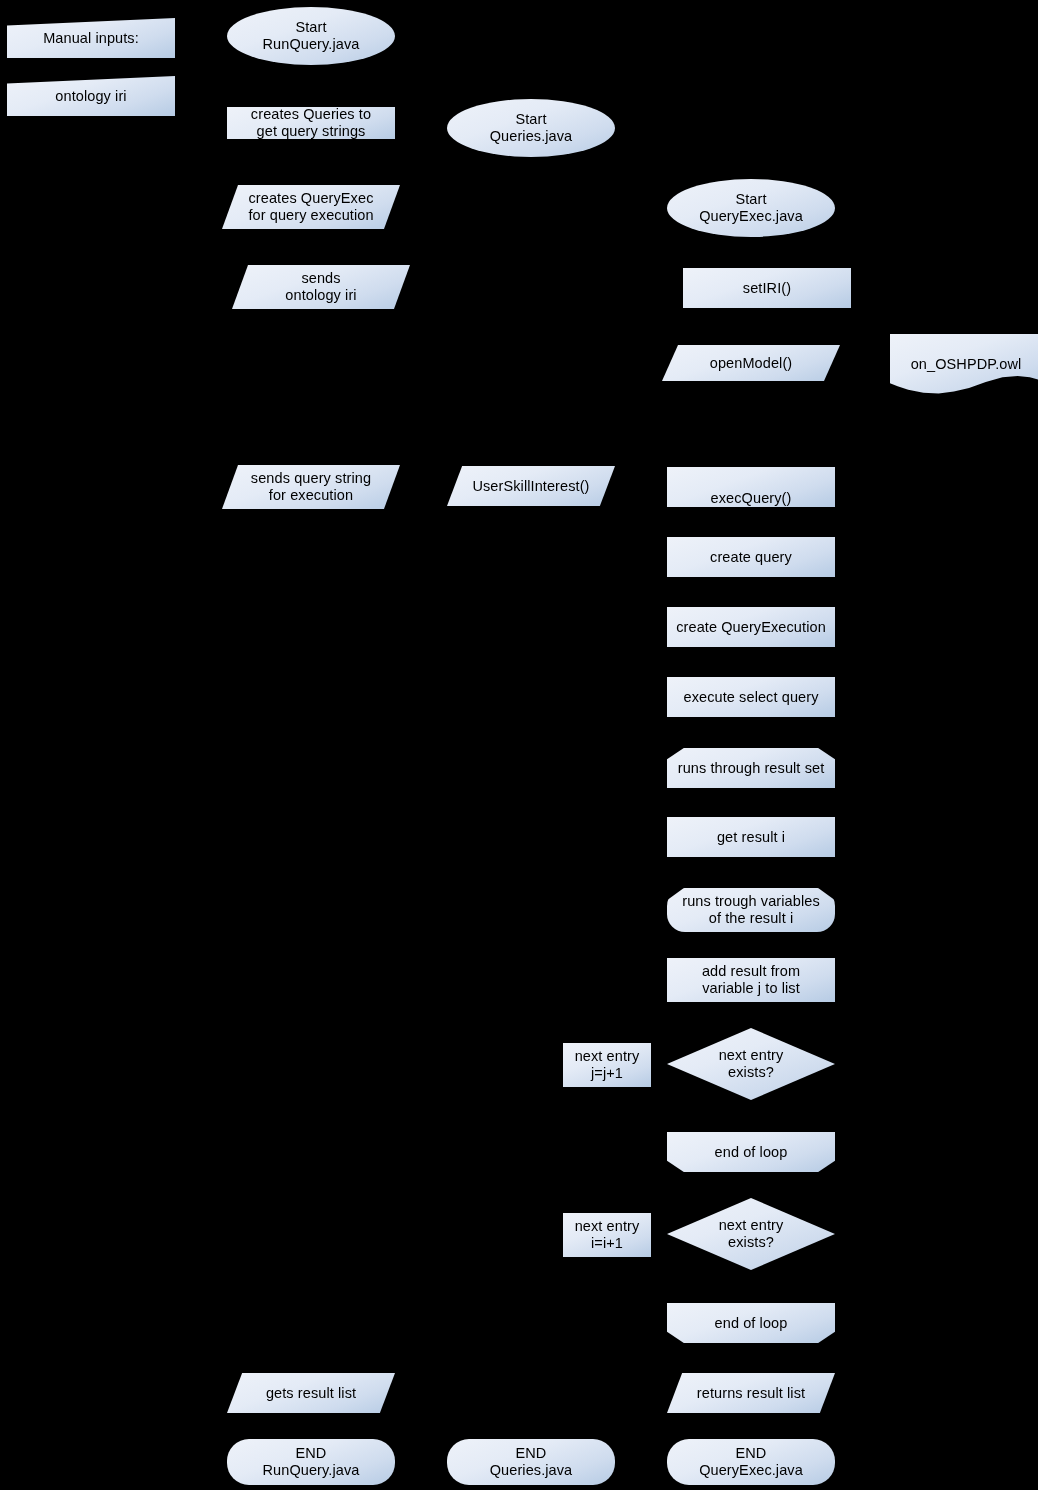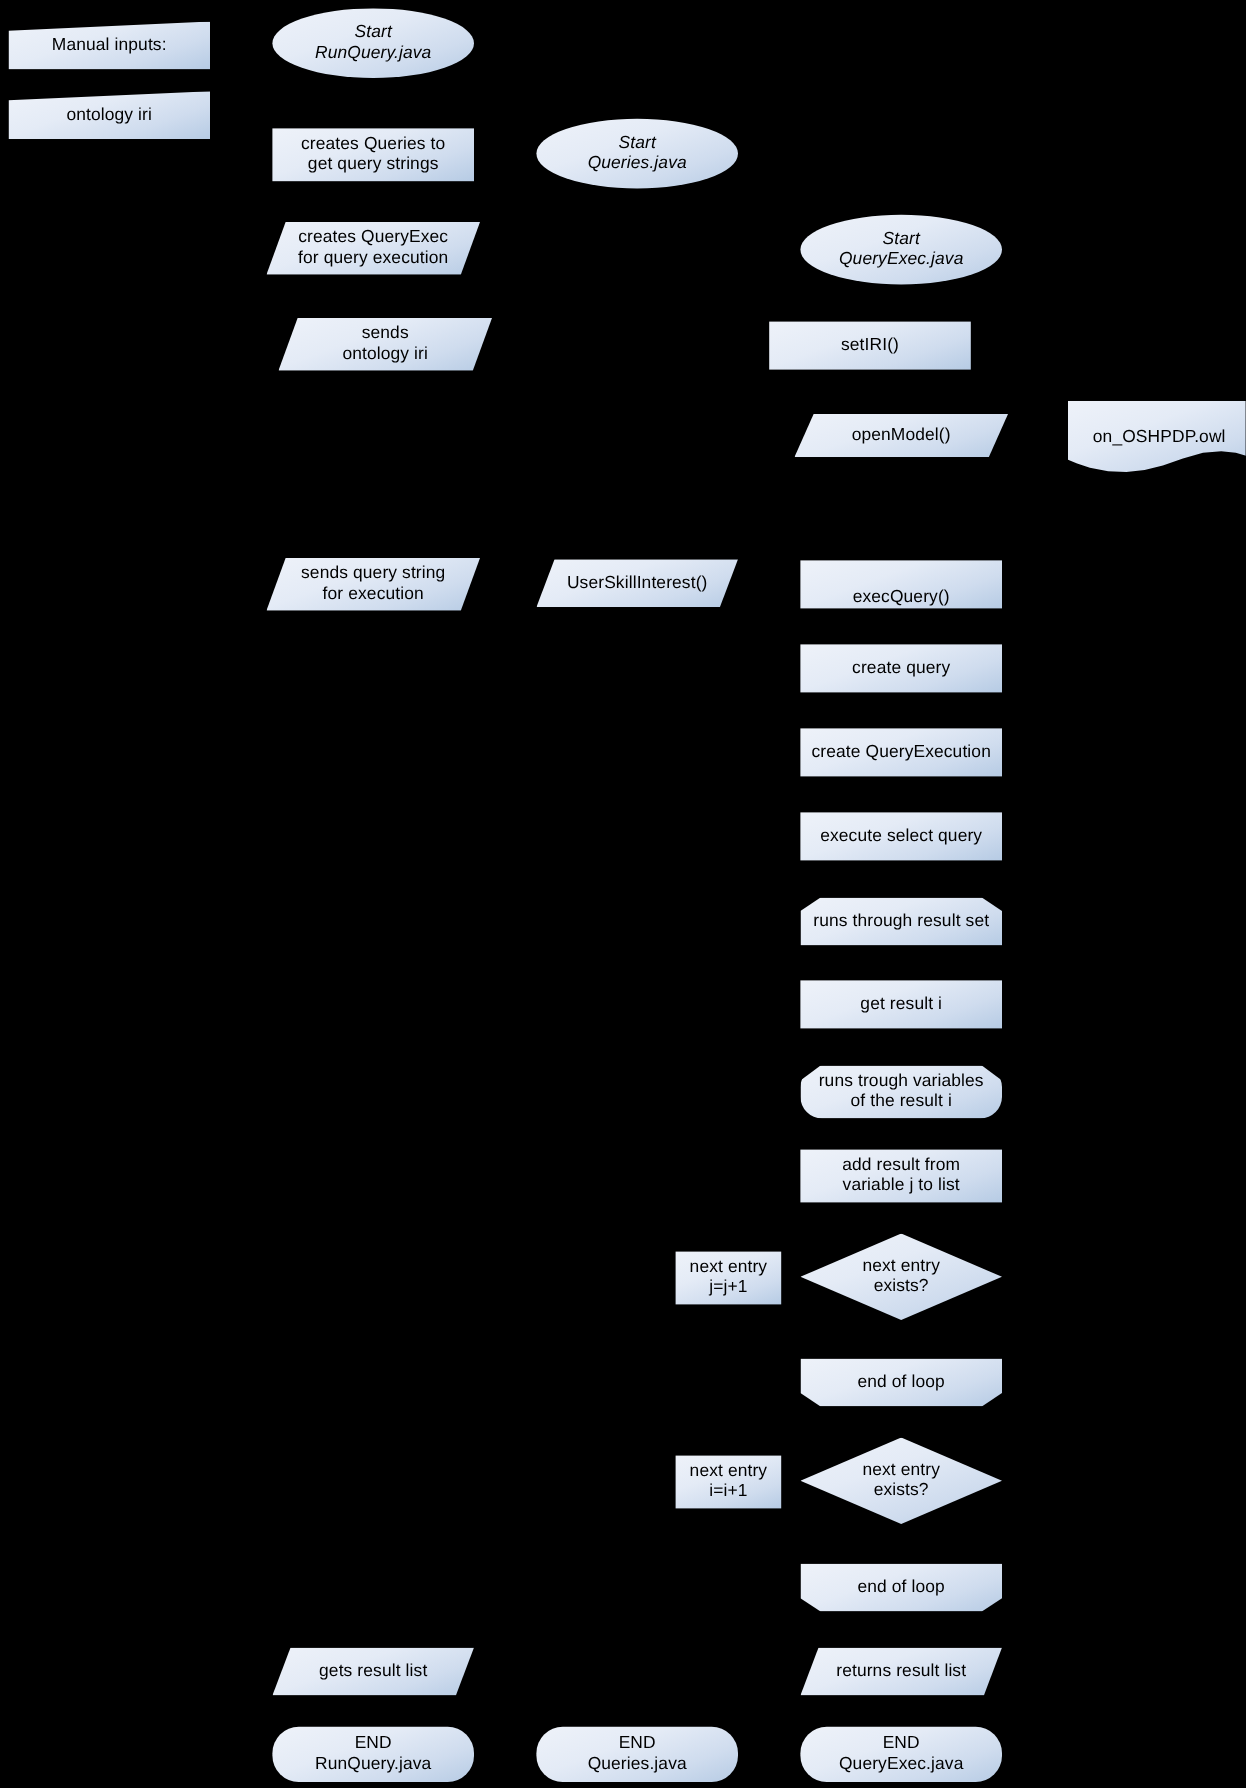"Start" .ellipse { font-style: italic -> none }
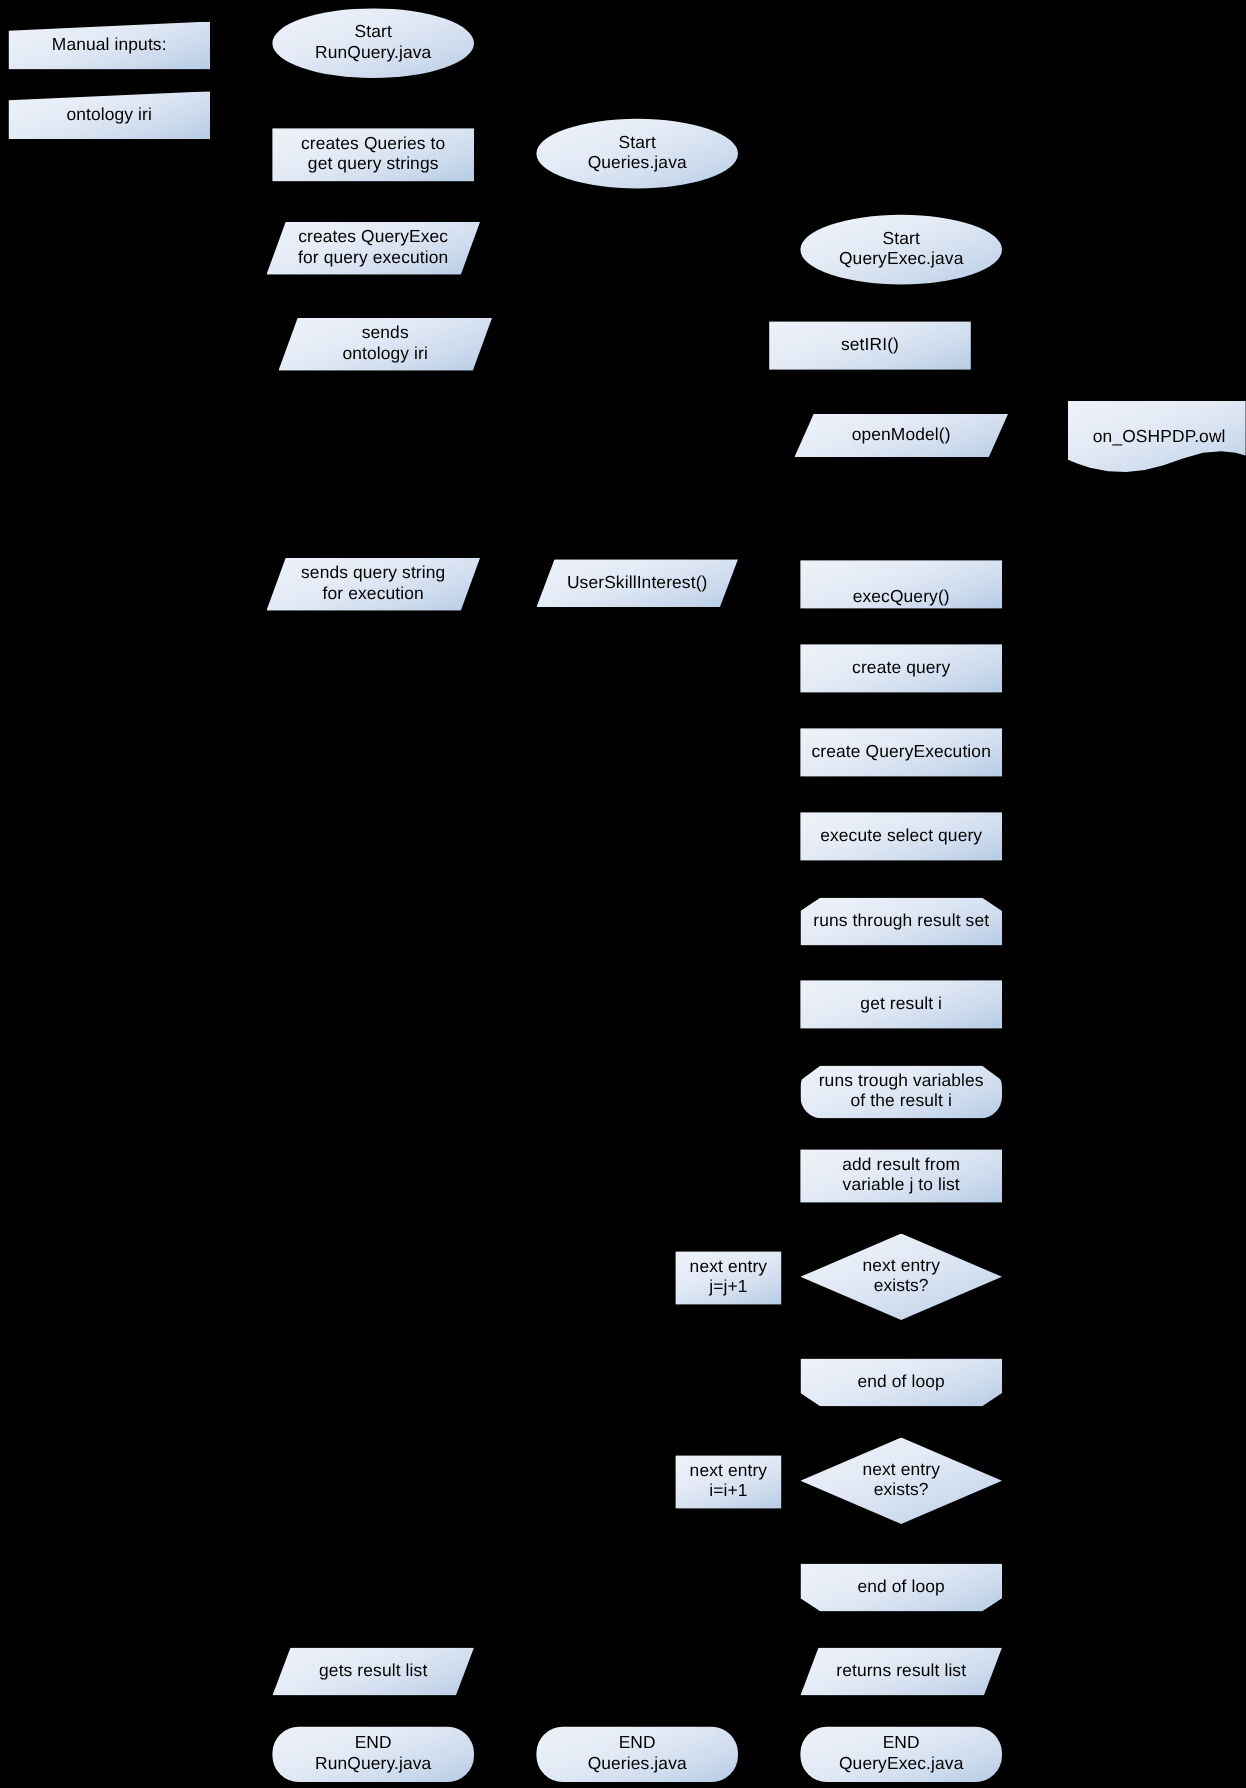"creates Queries to" div.node { height: 44px -> 32px }
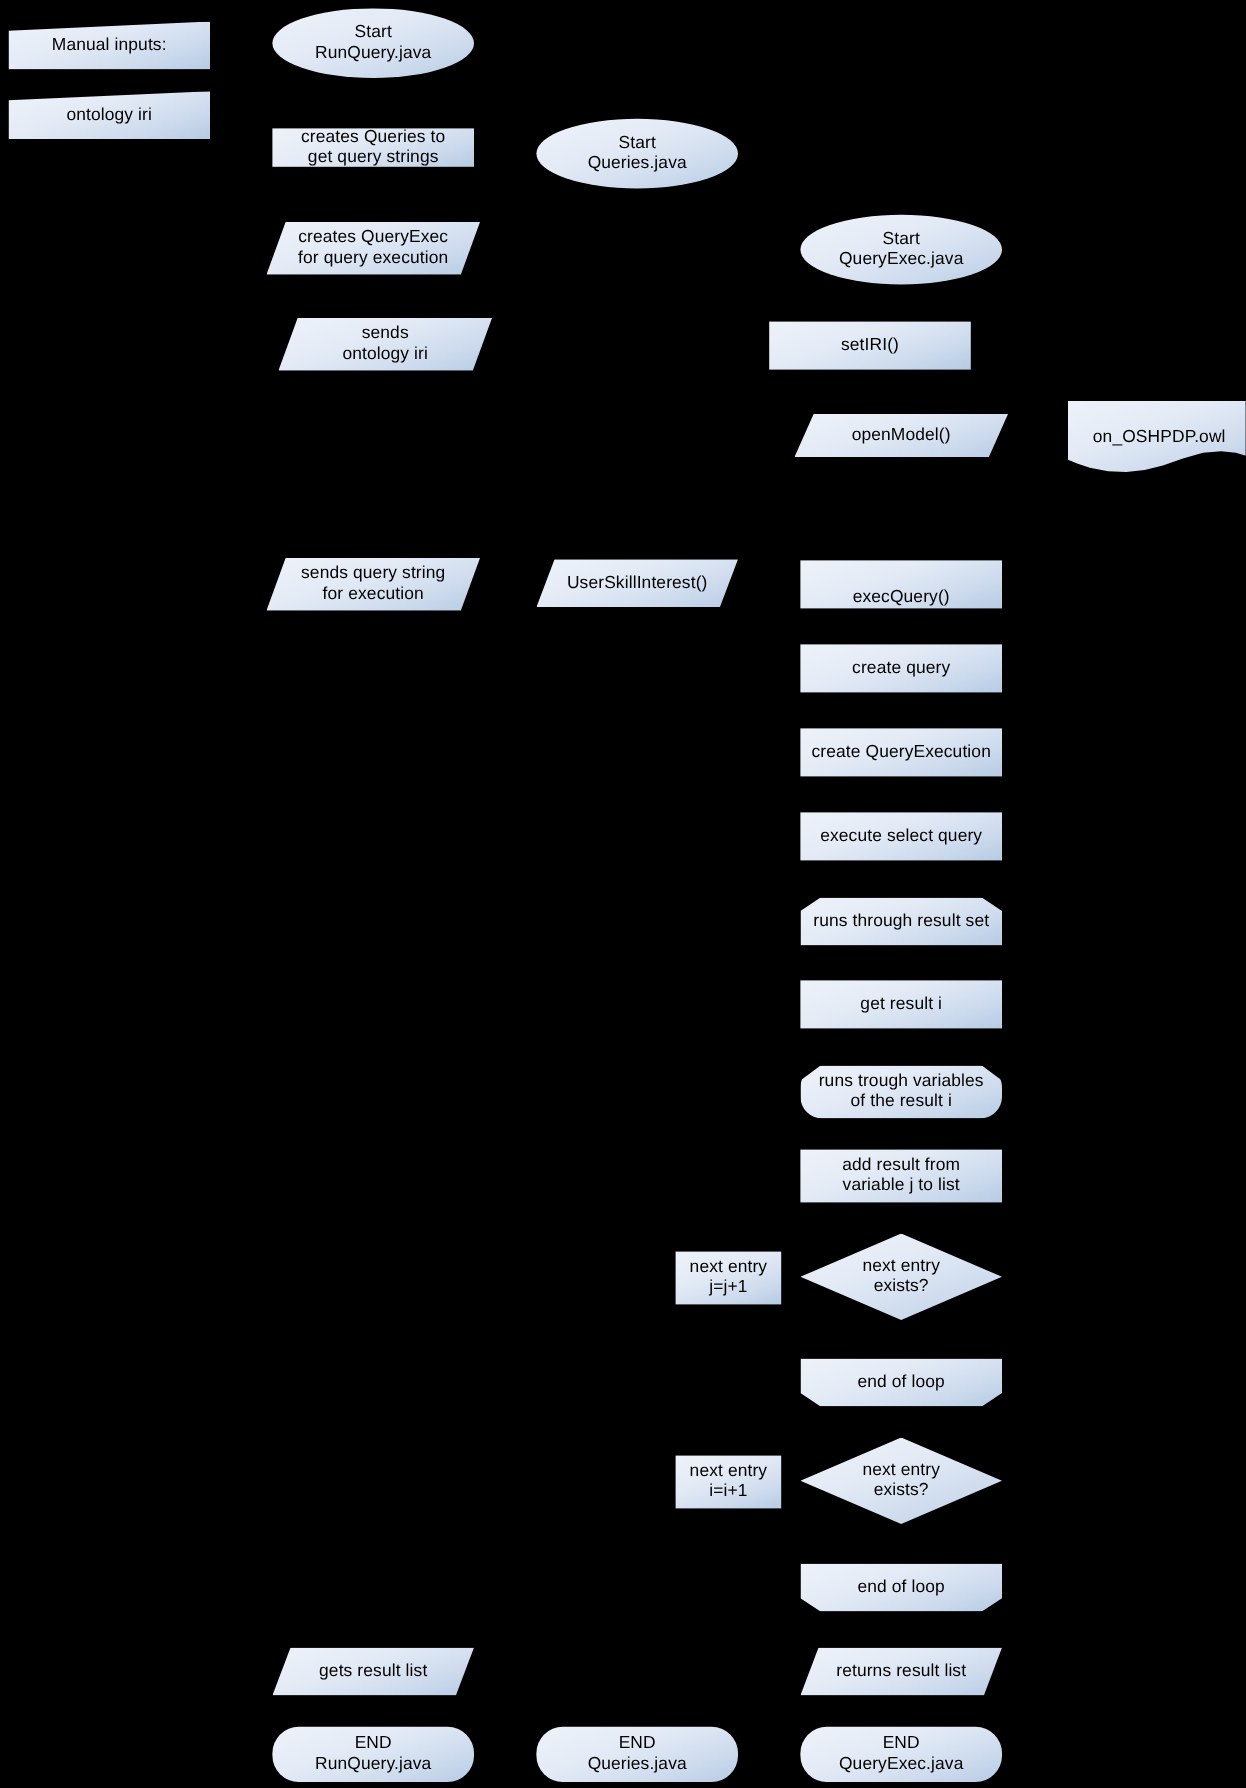"setIRI()" div.node { left: 641px -> 683px }
